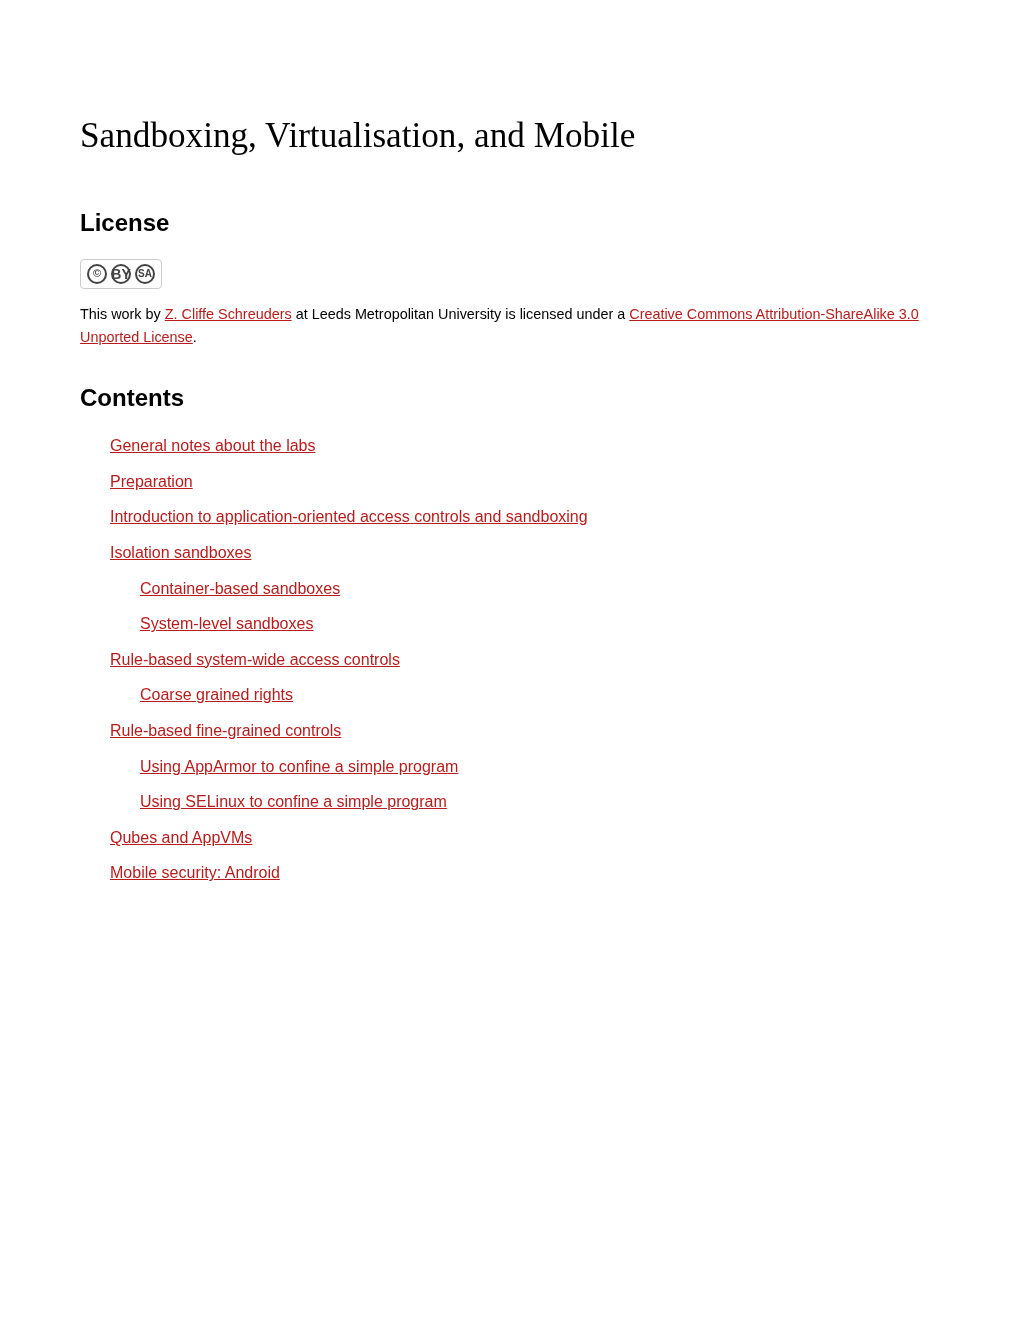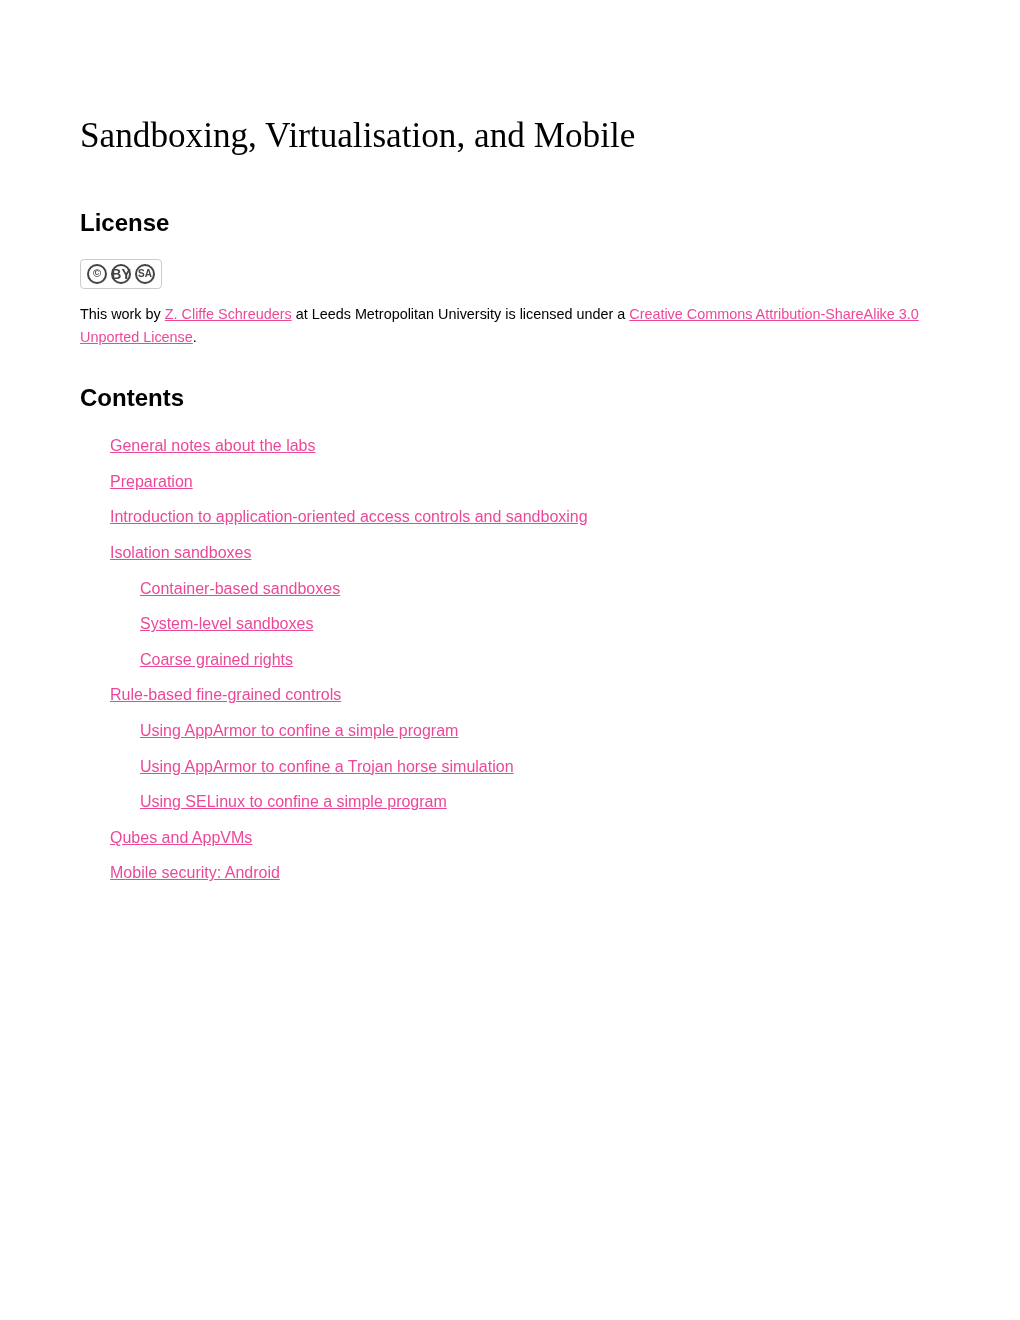"Z. Cliffe Schreuders" a { color: #ec4899 -> #b91c1c }
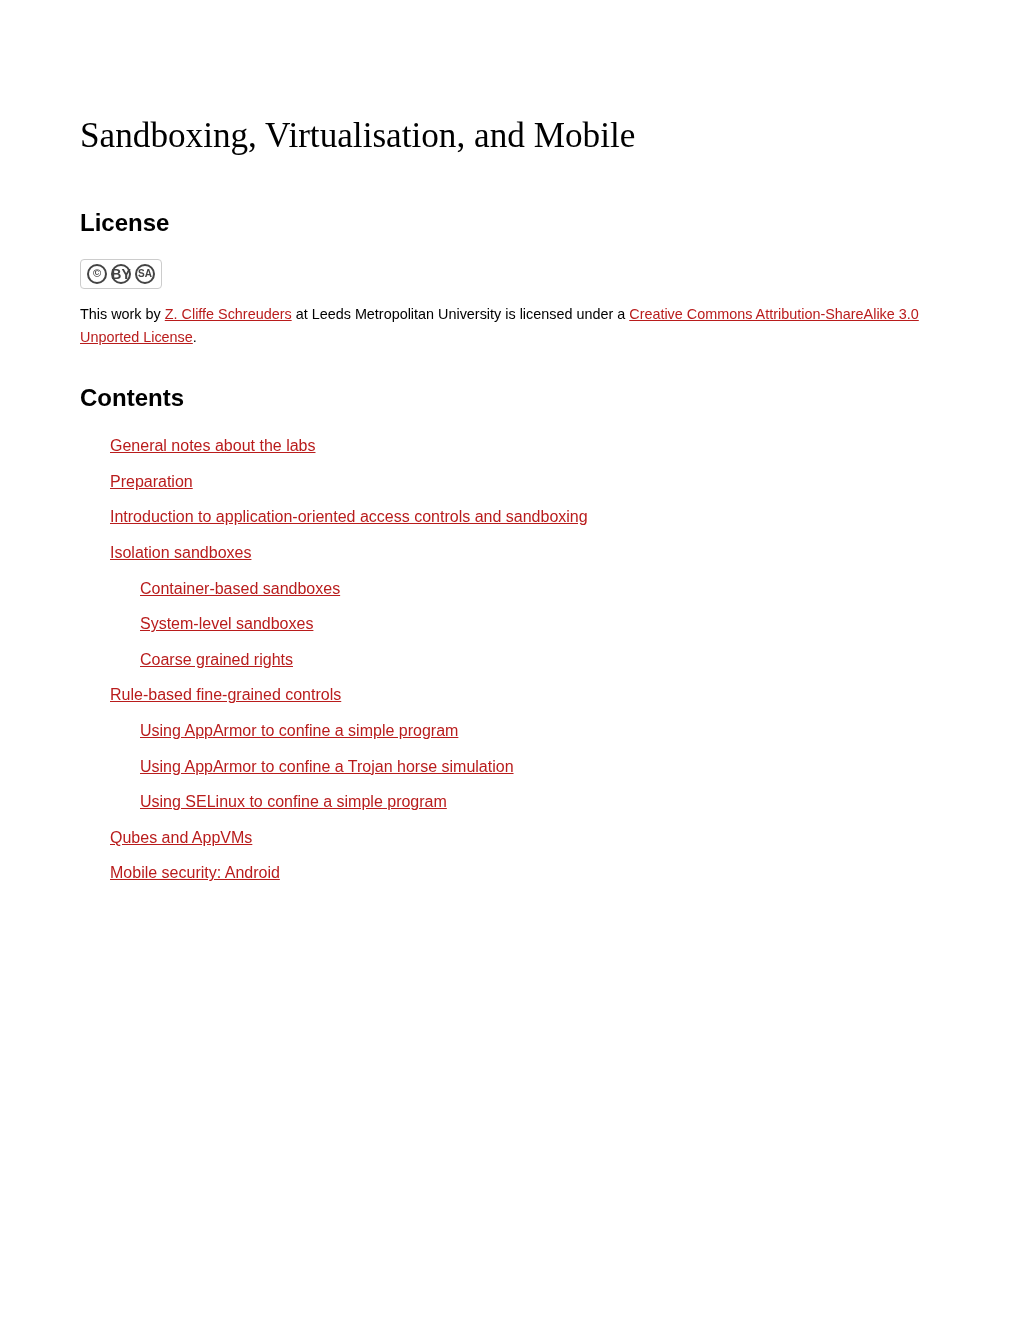"Rule-based system-wide access controls" li.level1 { html: none -> <li><a>Rule-based system-wide access controls</a></li> }
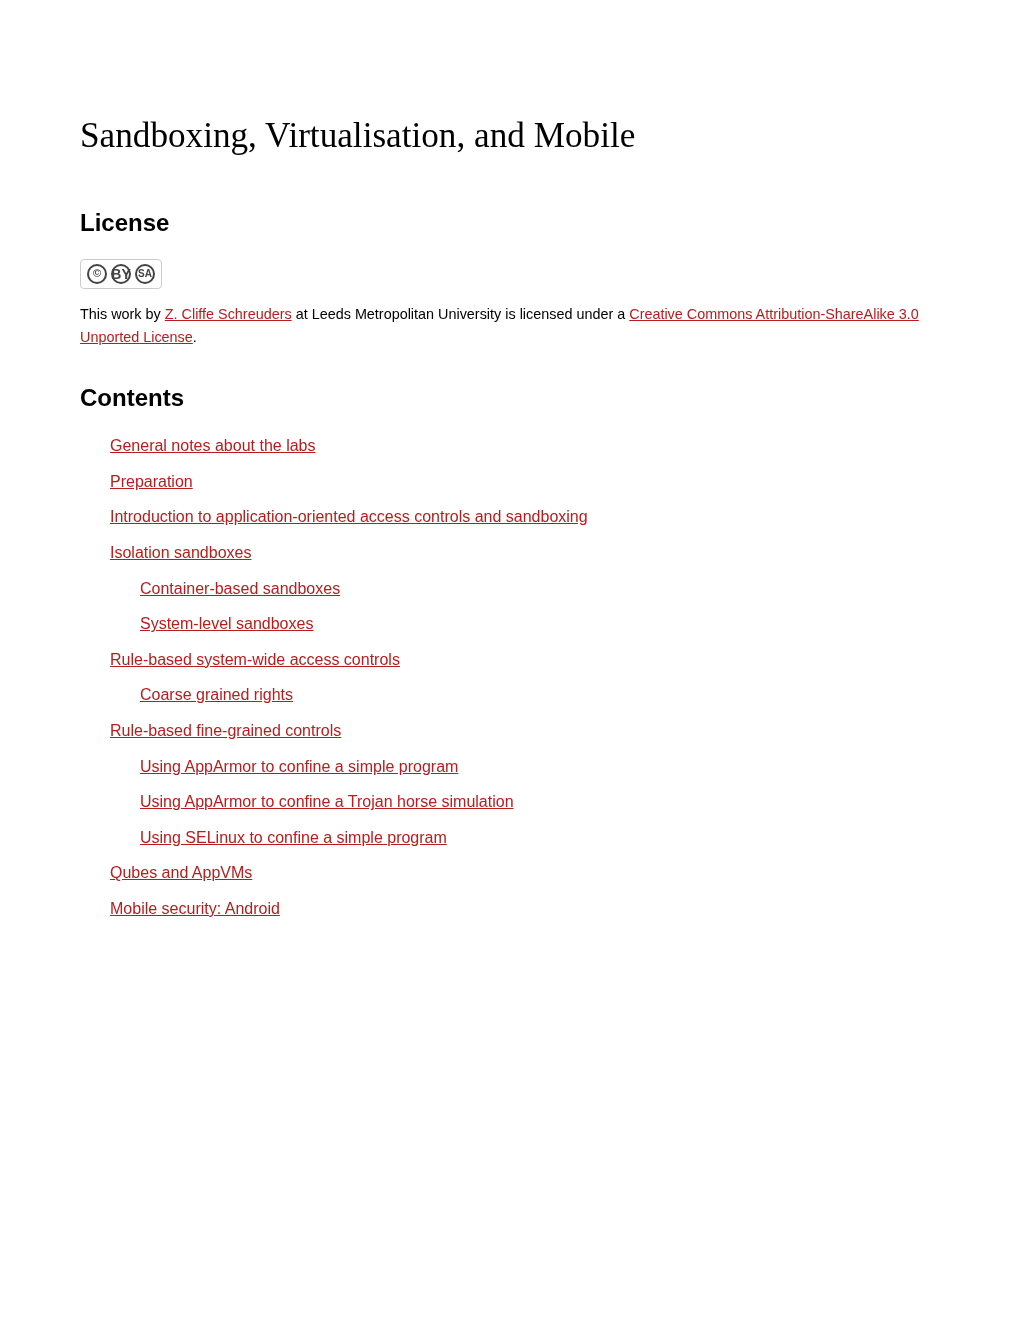"Using AppArmor to confine a Trojan" li.level2 { html: <li><a>Using AppArmor to confine a Trojan horse simulation</a></li> -> none }
